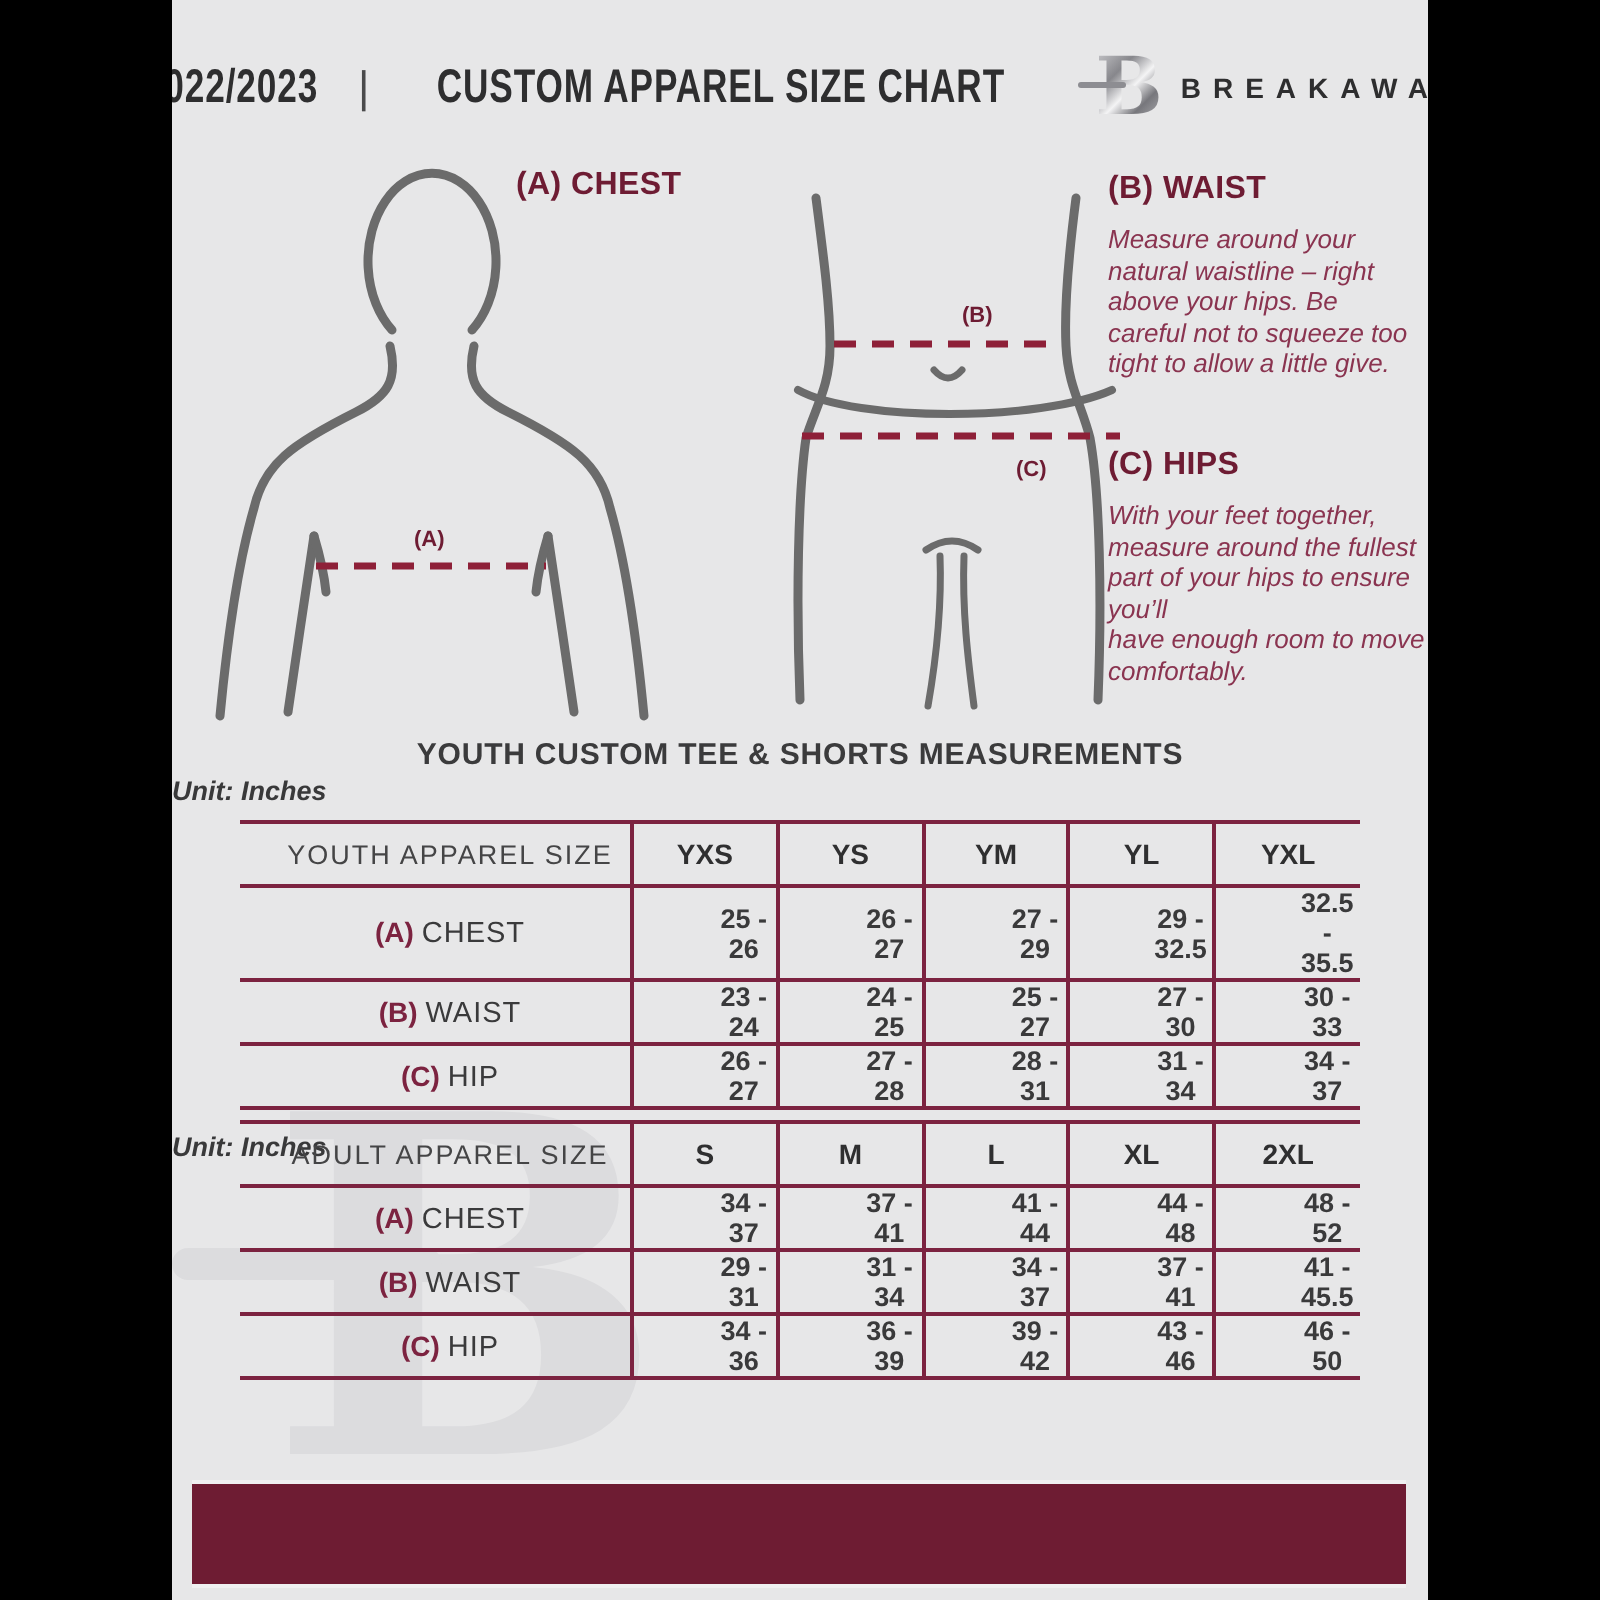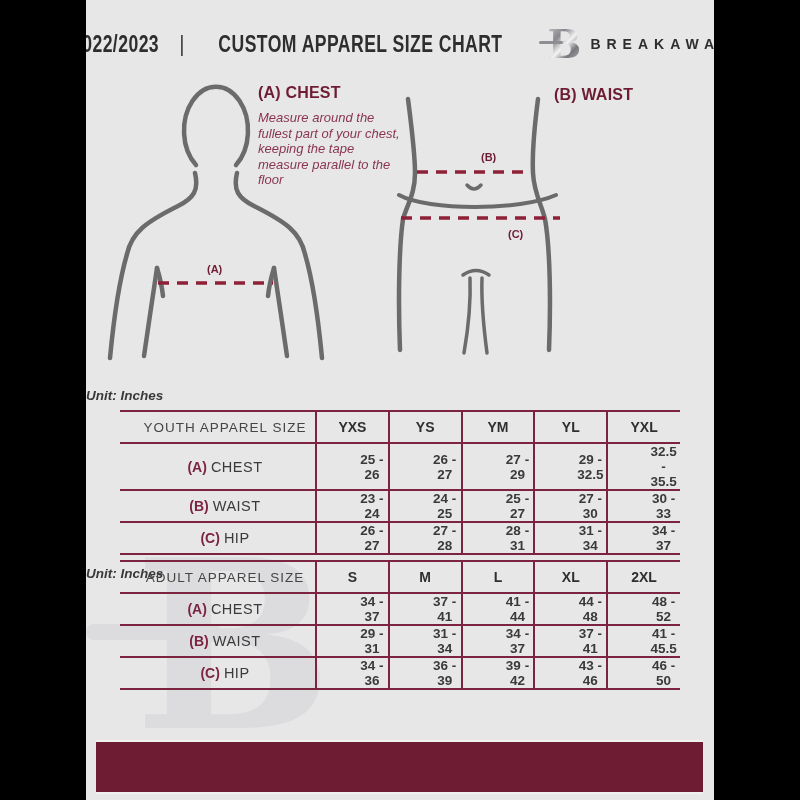"Measure around the fullest part" div.guide-body { html: <div>Measure around the fullest part of your chest, keeping the tape measure parallel to the floor</div> -> none }
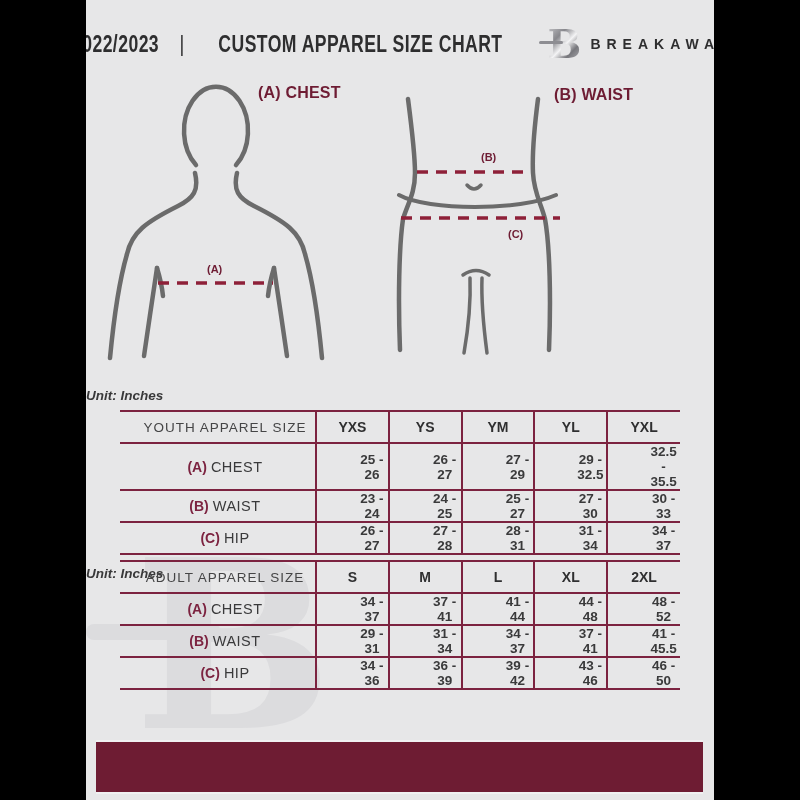"Measure around your natural waistline" div.guide-body { html: none -> <div>Measure around your natural waistline – right above your hips. Be careful not to squeeze too tight to allow a little give.</div> }
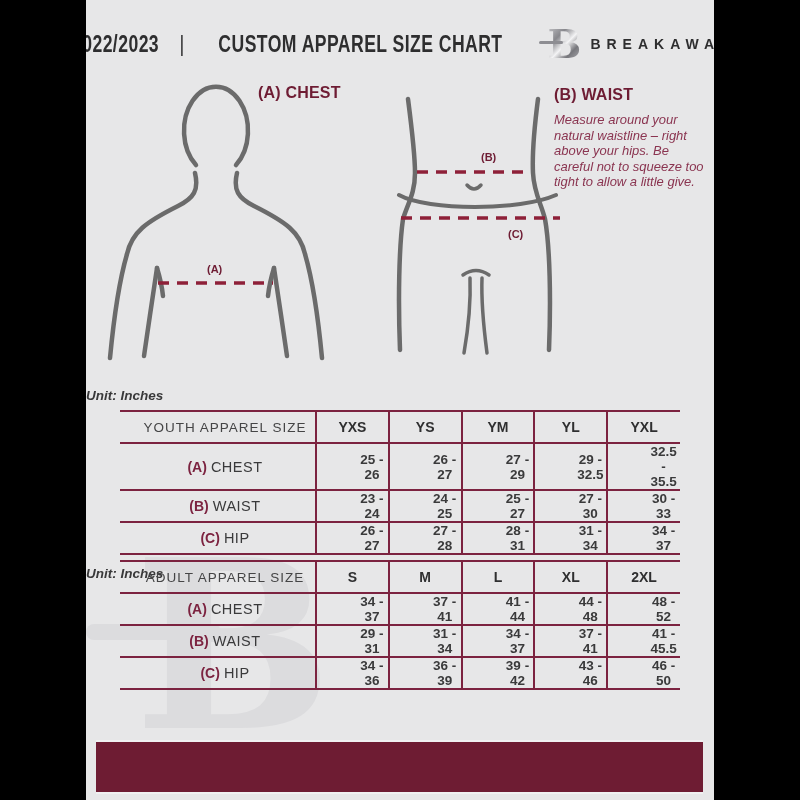"(C) HIPS" div.guide-heading { html: none -> <div>(C) HIPS</div> }
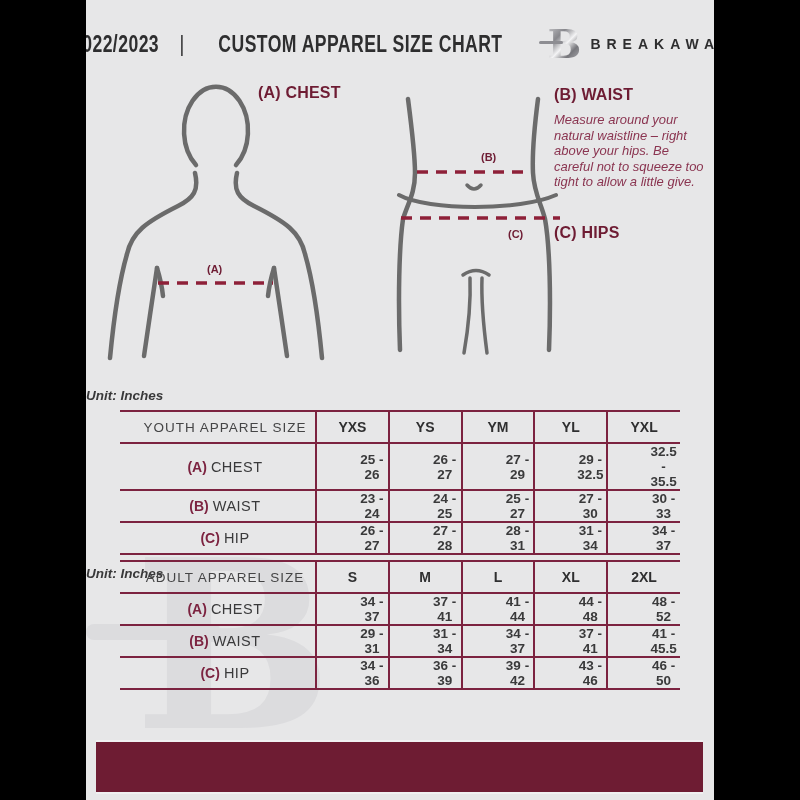"With your feet together, measure" div.guide-body { html: none -> <div>With your feet together, measure around the fullest part of your hips to ensure you’ll have enough room to move comfortably.</div> }
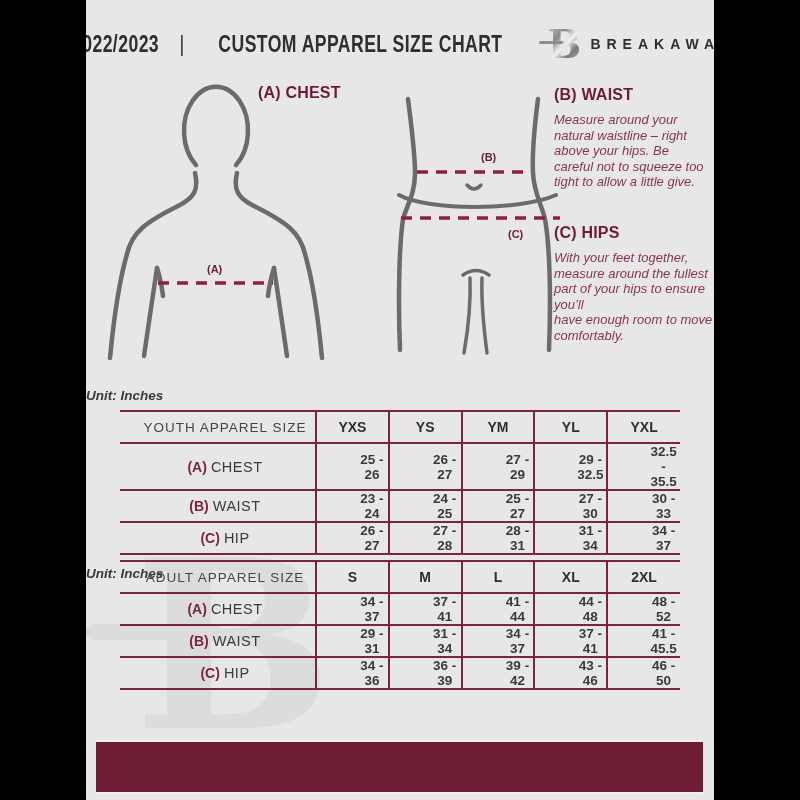"YOUTH CUSTOM TEE & SHORTS" div.tbl-title { html: none -> <div>YOUTH CUSTOM TEE &amp; SHORTS MEASUREMENTS</div> }
